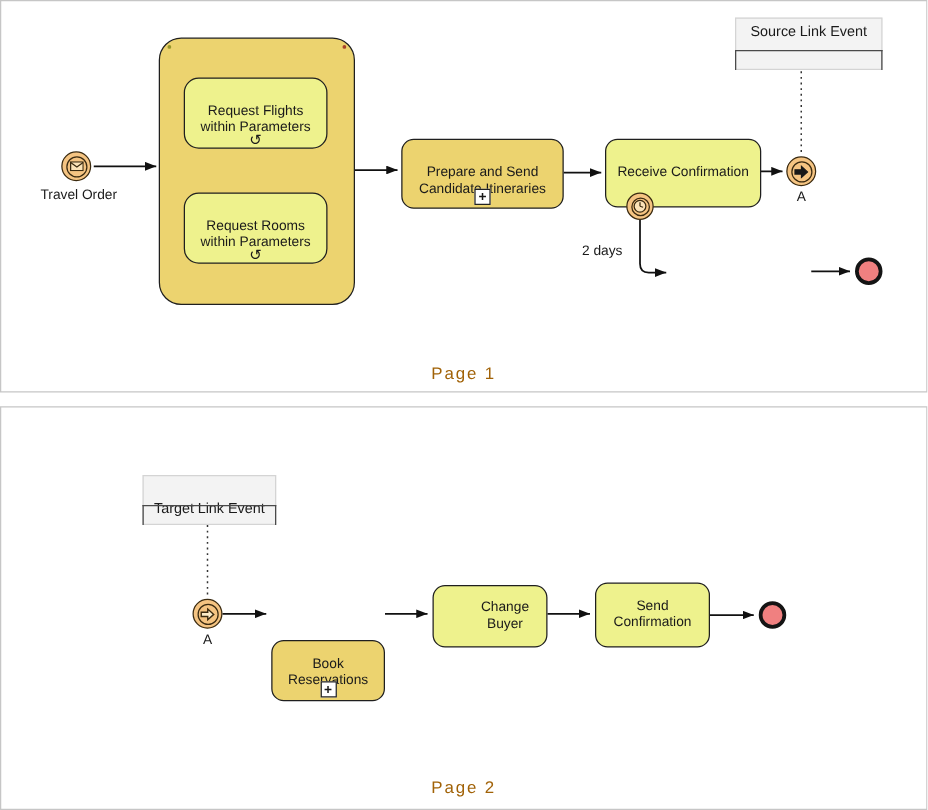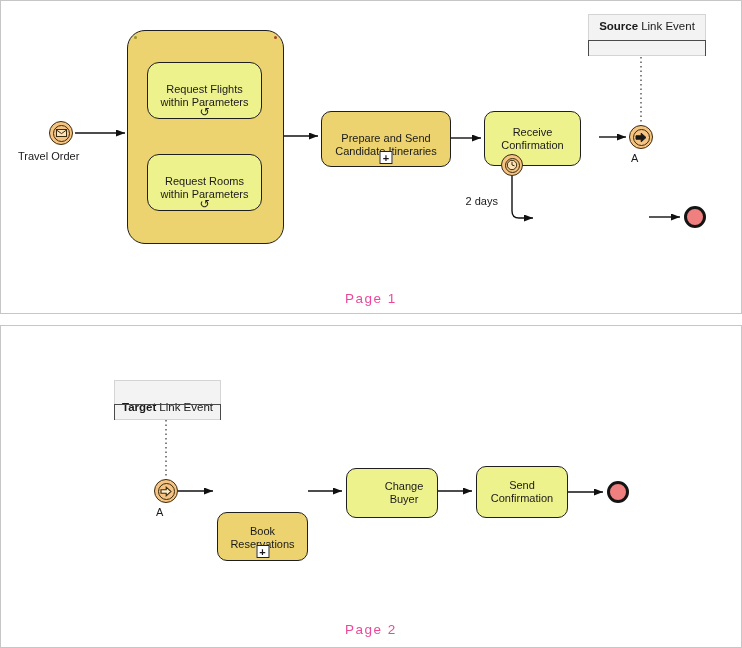"Source" .annotation .kw { font-weight: bold -> normal }
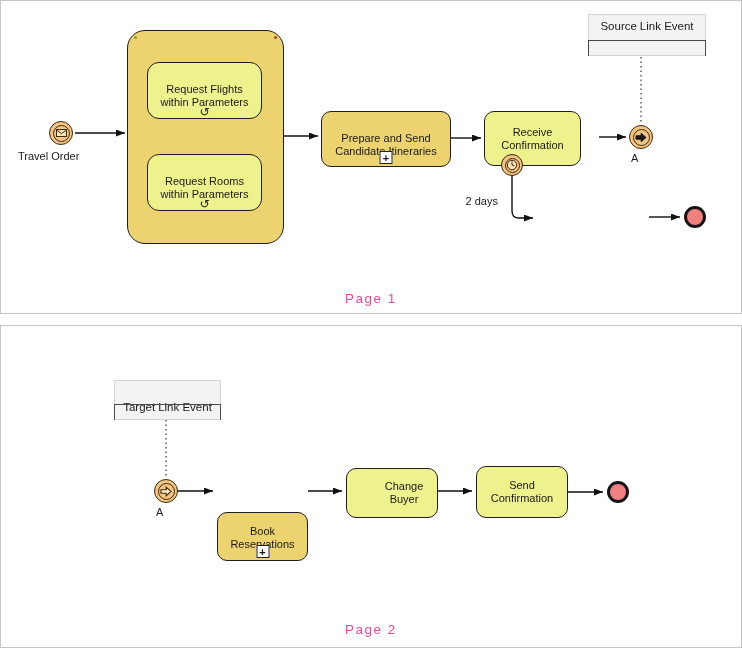"Receive Confirmation" div.node { width: 97px -> 125px }
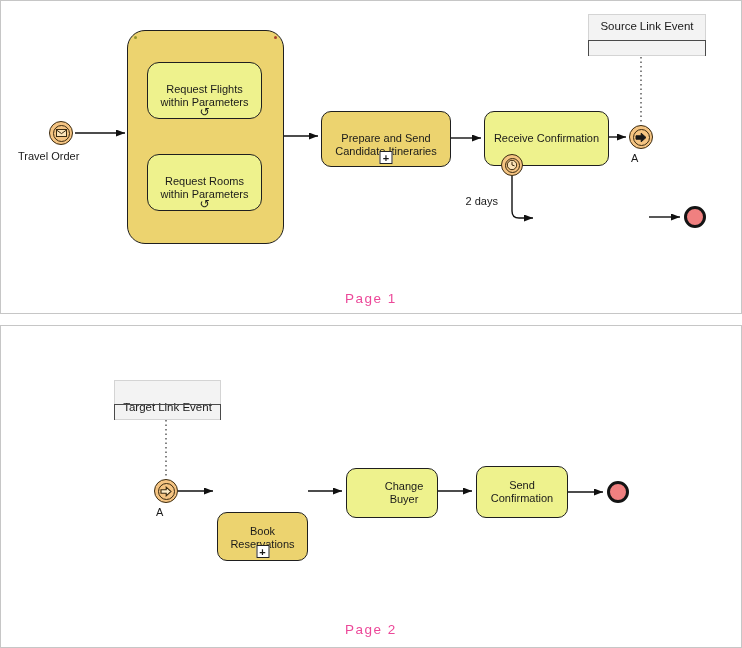"Travel Order" .node-label { text-align: none -> center }
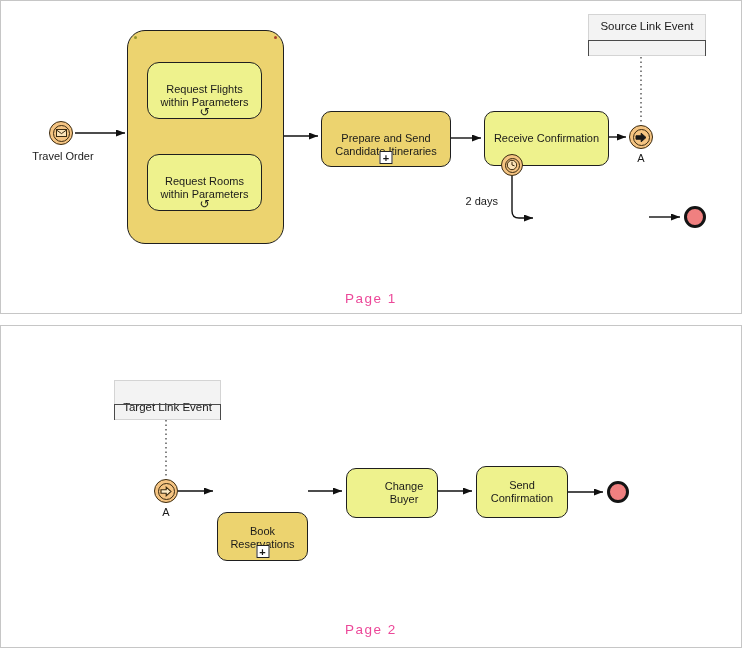"Page 1" .page-label { color: #ec4899 -> #a16207 }
